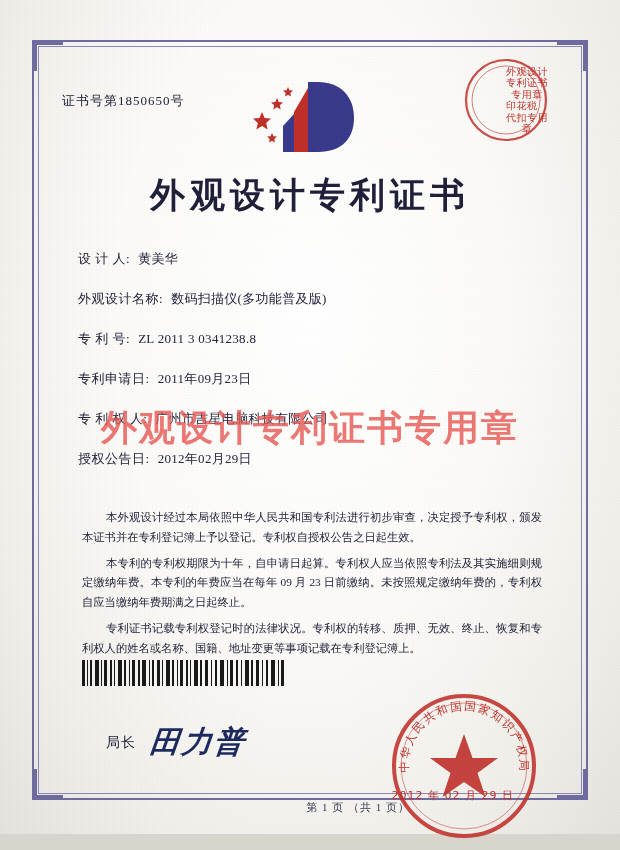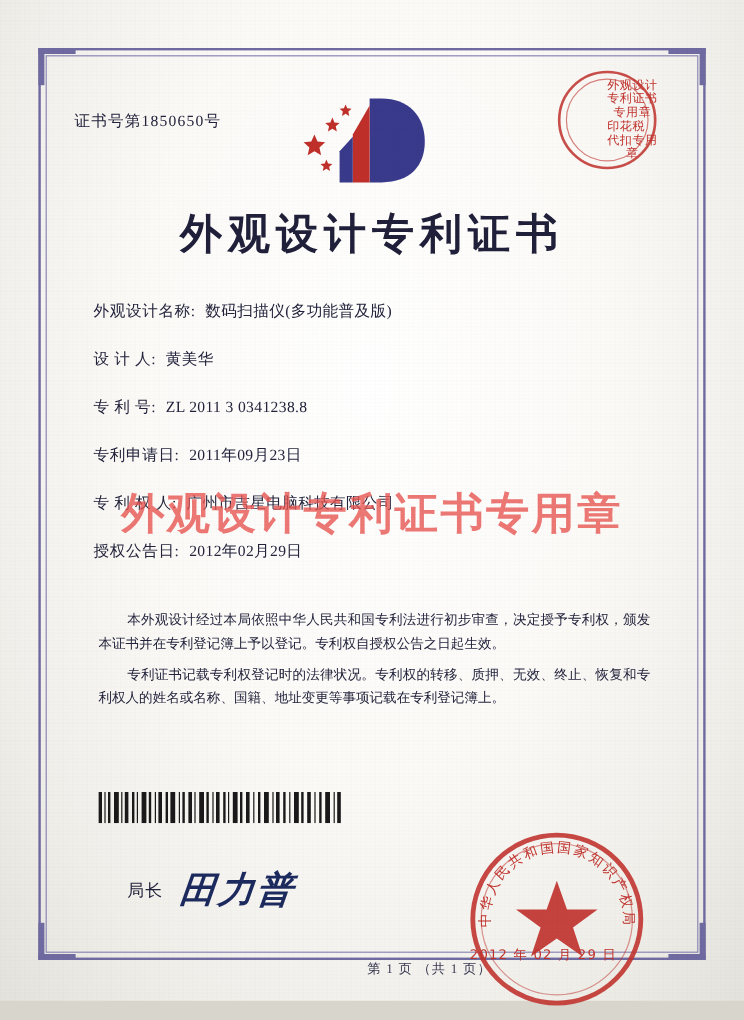"外观设计名称:" div.field-row { order: before "设 计 人:" -> after "设 计 人:" }
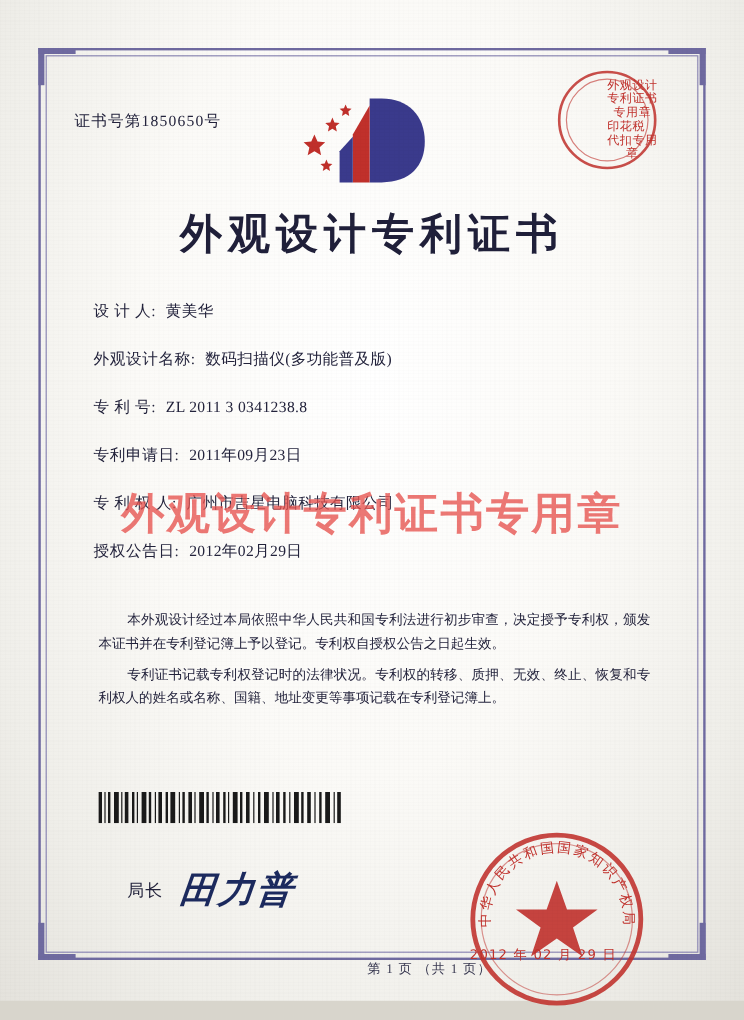"本专利的专利权期限为十年，自申请日起算。专利权人应当依照专利法及其实施细则规定缴" p { html: none -> <p>本专利的专利权期限为十年，自申请日起算。专利权人应当依照专利法及其实施细则规定缴纳年费。本专利的年费应当在每年 09 月 23 日前缴纳。未按照规定缴纳年费的，专利权自应当缴纳年费期满之日起终止。</p> }
